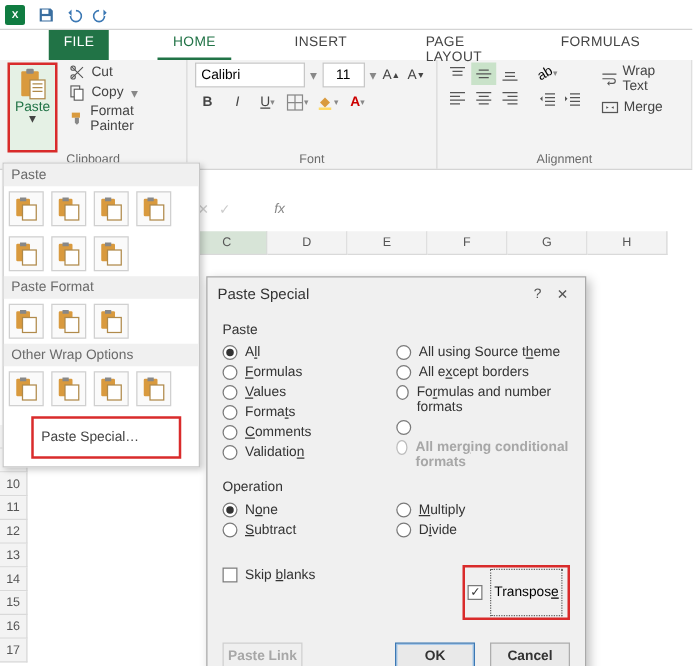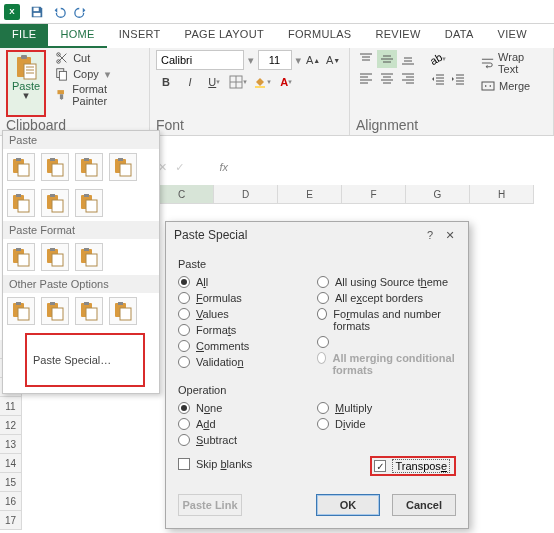"FILE" .ribbon-tabs .tab { margin-left: none -> 39px }
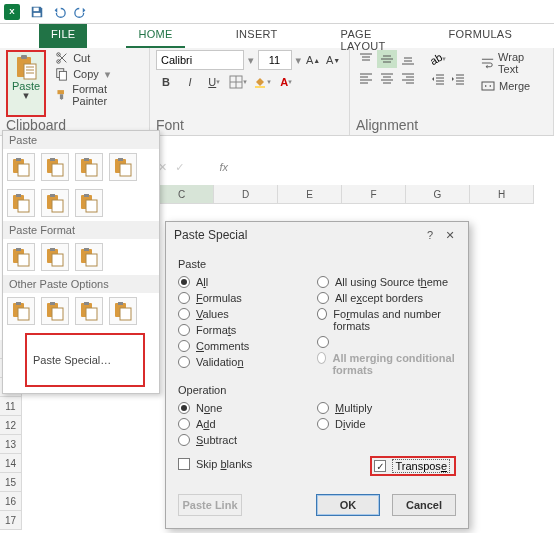"Clipboard" .rgroup-title { font-size: 14px -> 10px; text-align: none -> center }
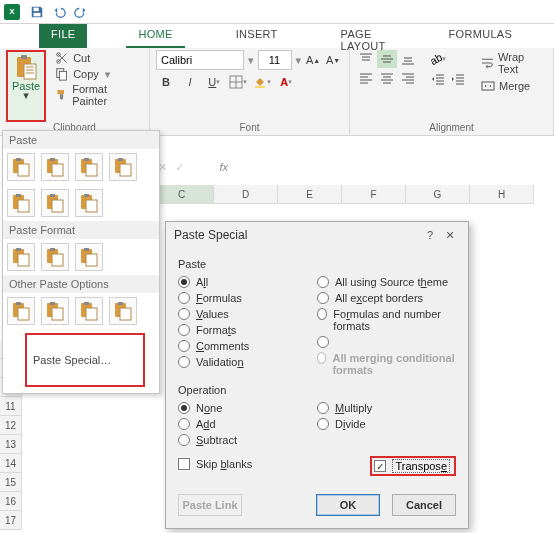"Other Paste Options" div.section-title { text: Paste -> Wrap }
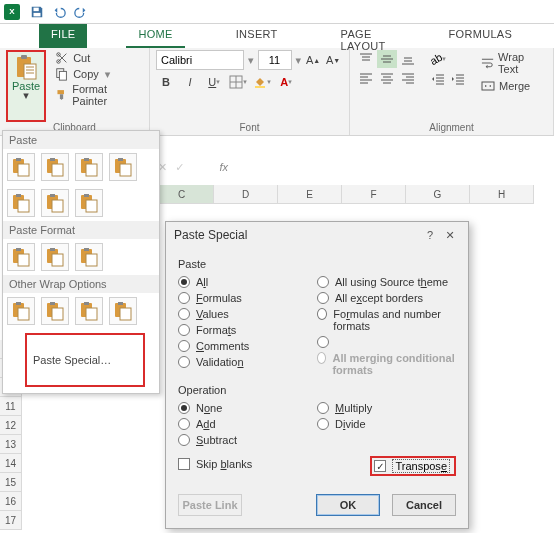"Paste Special…" .paste-special-link { padding: 19px 6px -> 9px 6px }
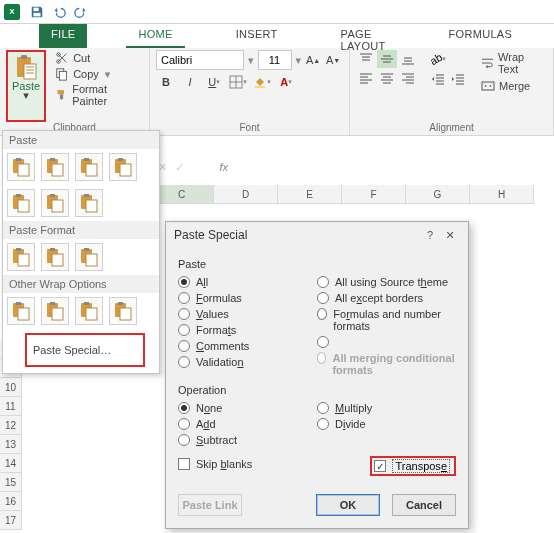"Add" div.radio-row { html: <div> <div></div> <span>A<span>d</span>d</span> </div> -> none }
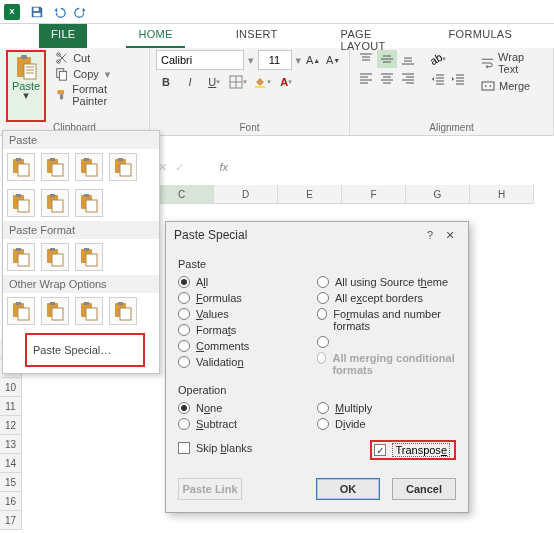"Skip blanks" .bottom-row { margin-top: 8px -> 20px }
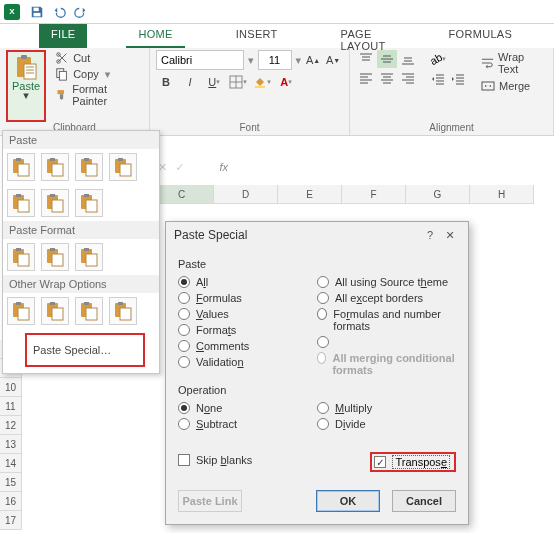"Transpose" .transpose-label { padding: 0 2px -> 12px 2px }
